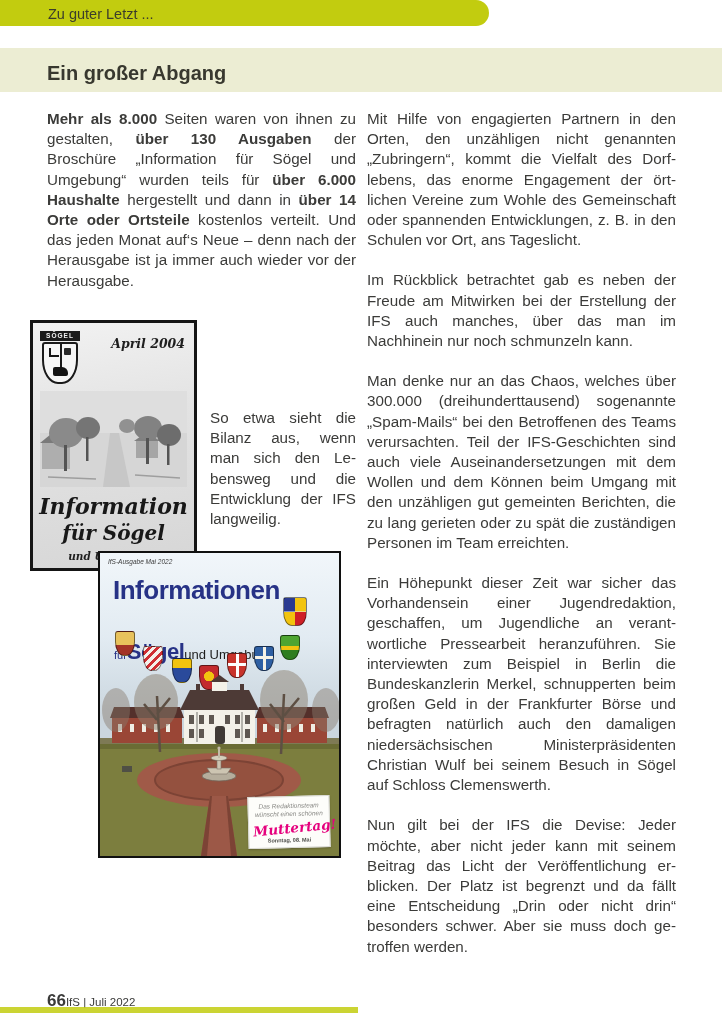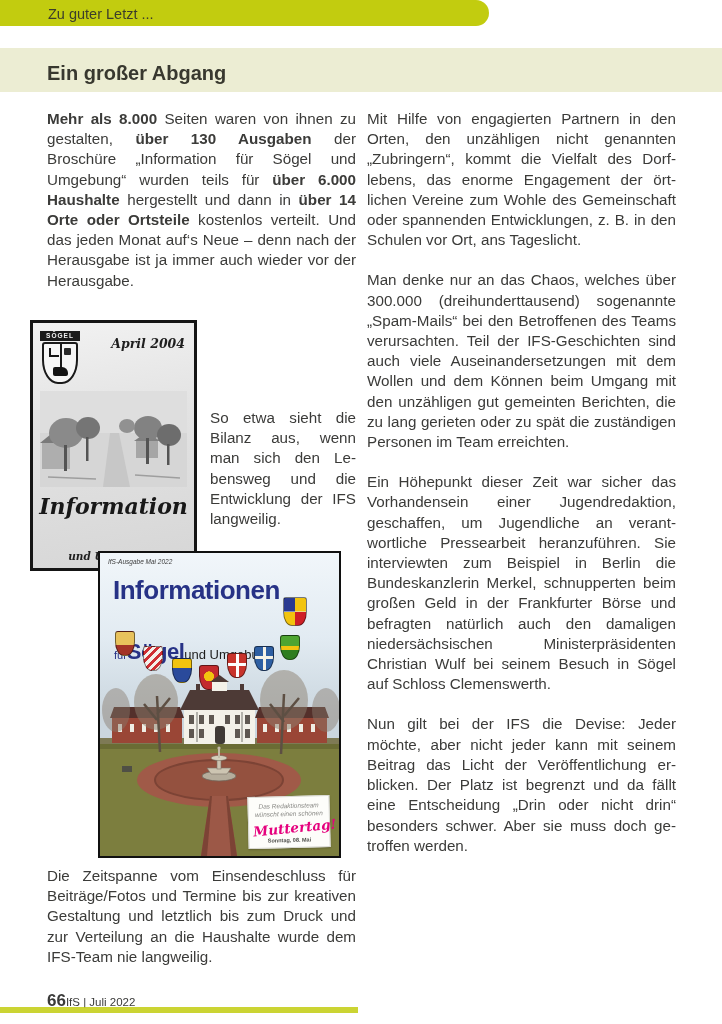"Im Rückblick betrachtet gab es" p.para { html: none -> <p>Im Rückblick betrachtet gab es neben der Freude am Mitwirken bei der Erstellung der IFS auch manches, über das man im Nachhinein nur noch schmunzeln kann.</p> }
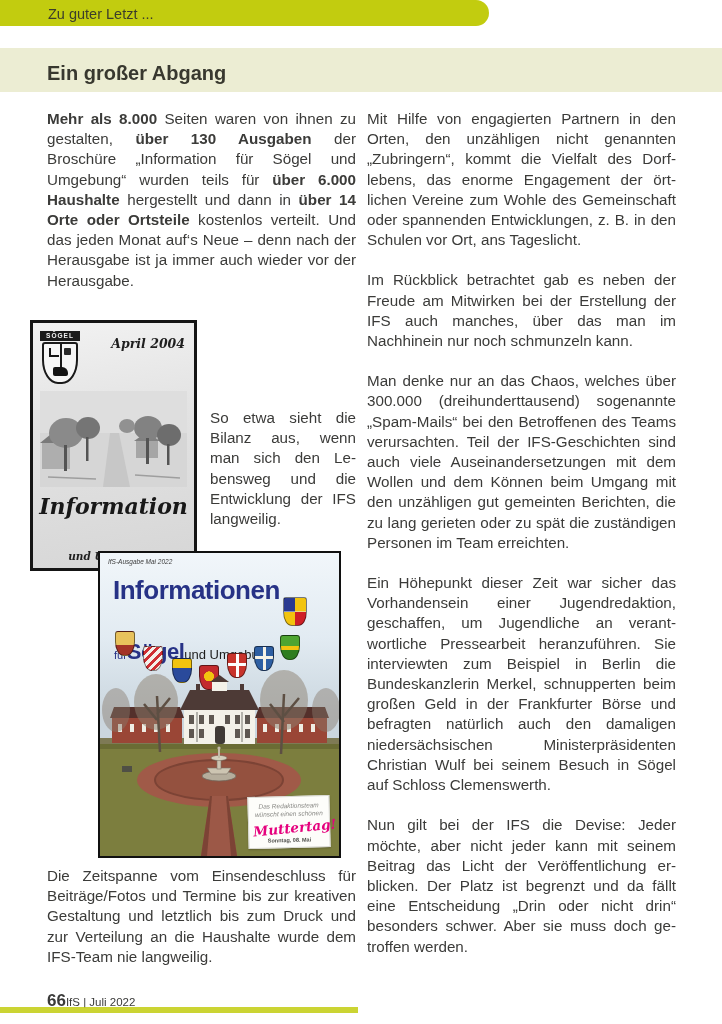"für Sögel" div.c04-title2 { html: none -> <div>für Sögel</div> }
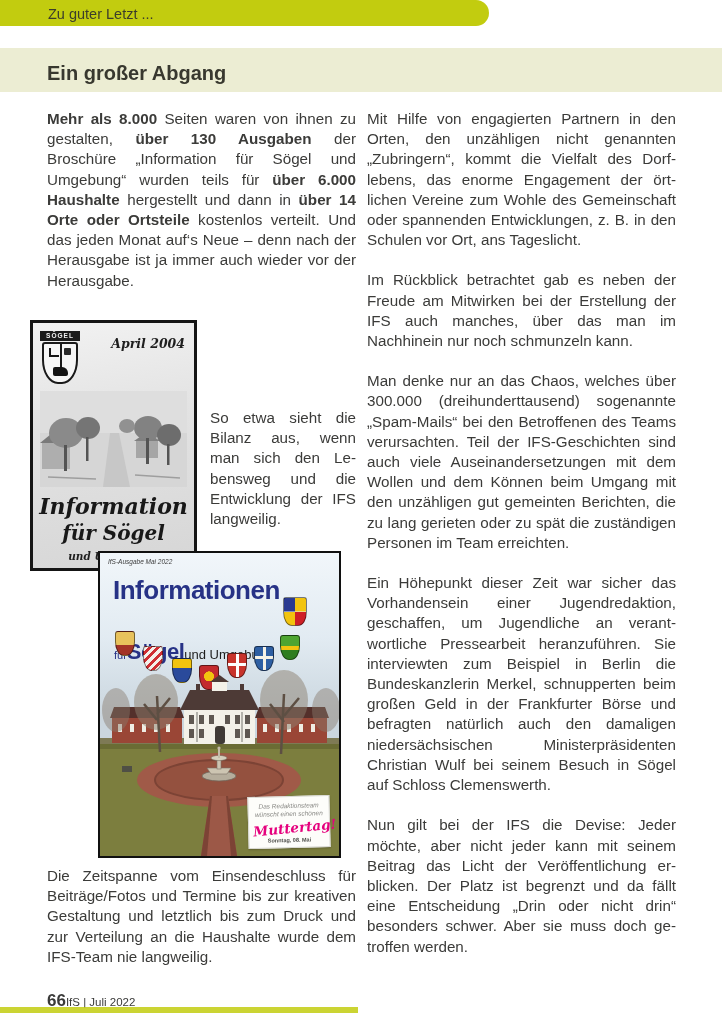"Die Zeitspanne vom Einsendeschluss für" p.para { html: <p>Die Zeitspanne vom Einsendeschluss für Beiträge/Fotos und Termine bis zur kre­ativen Gestaltung und letztlich bis zum Druck und zur Verteilung an die Haushalte wurde dem IFS-Team nie langweilig.</p> -> none }
